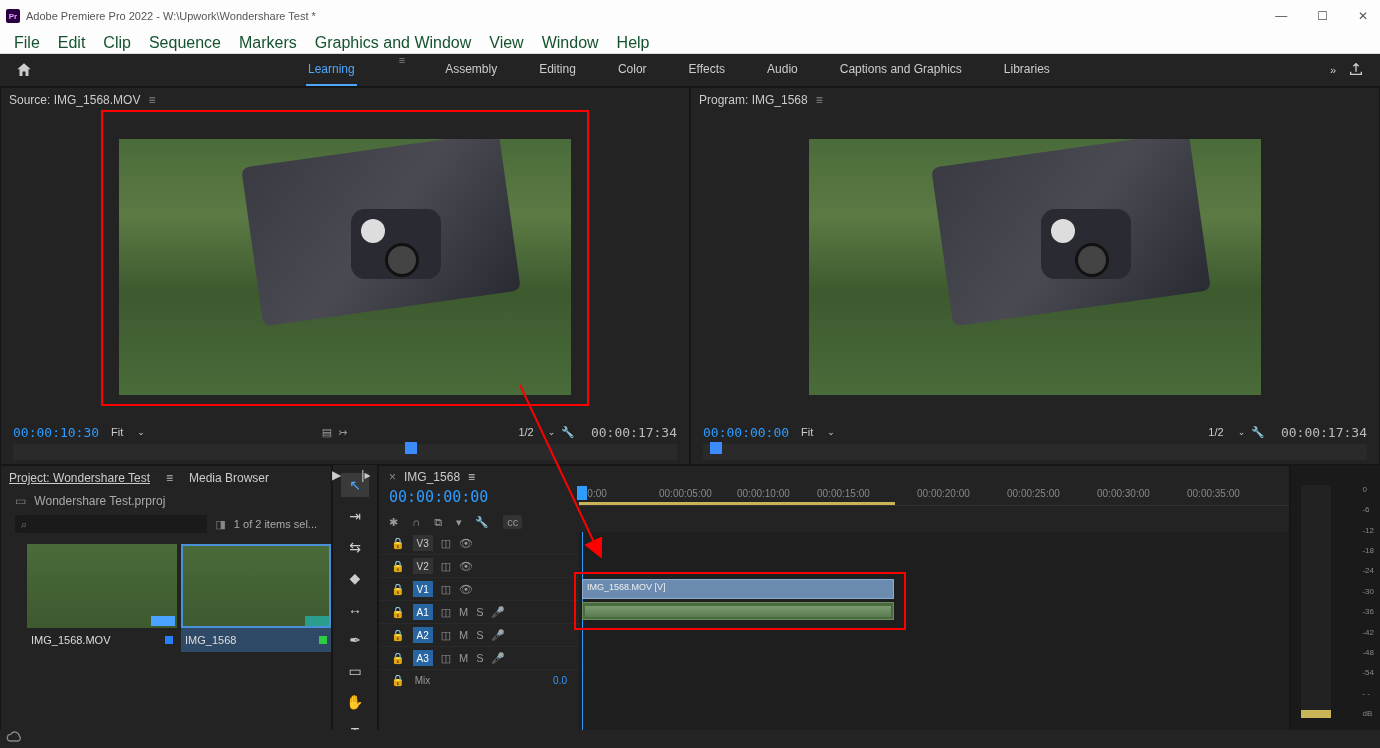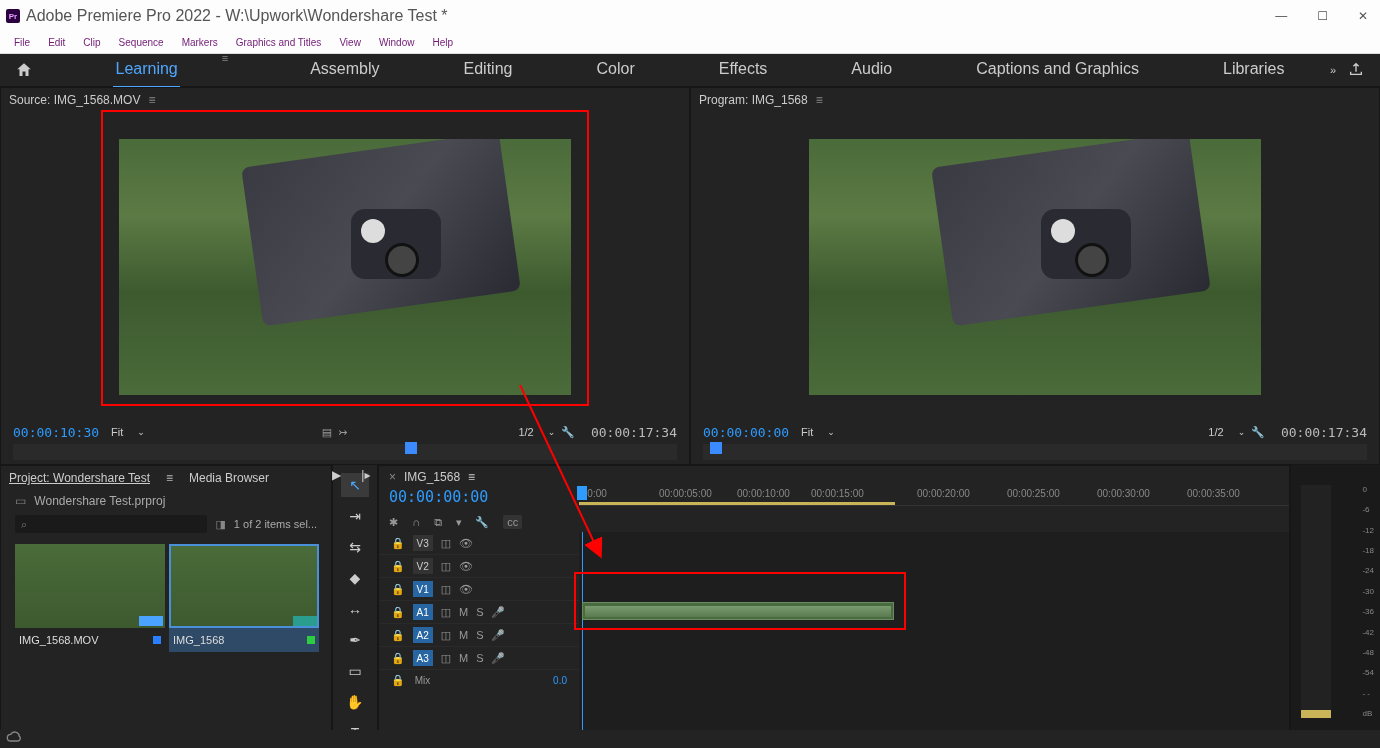"Adobe Premiere Pro 2022 -" .titlebar-title { font-size: 16px -> 11px }
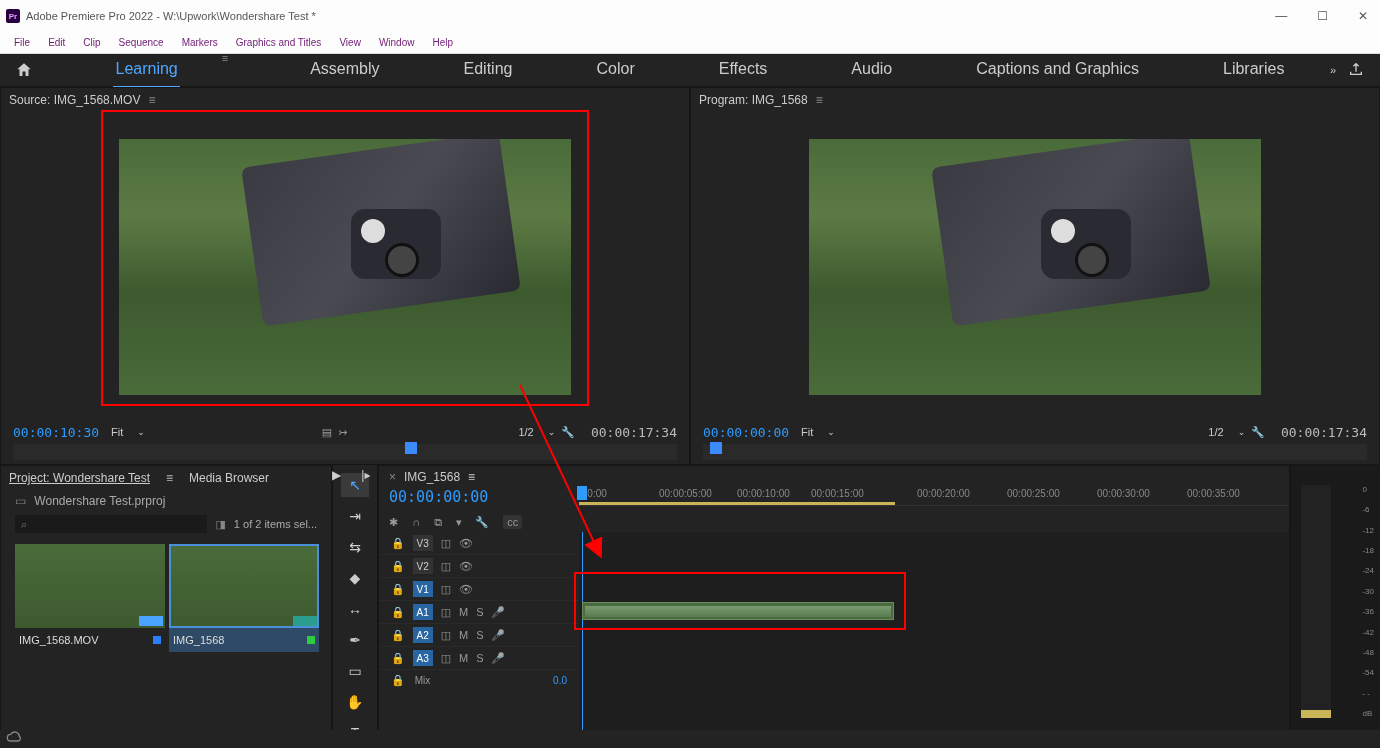"File" .menubar span { color: #701a75 -> #14532d; font-size: 10px -> 16px }
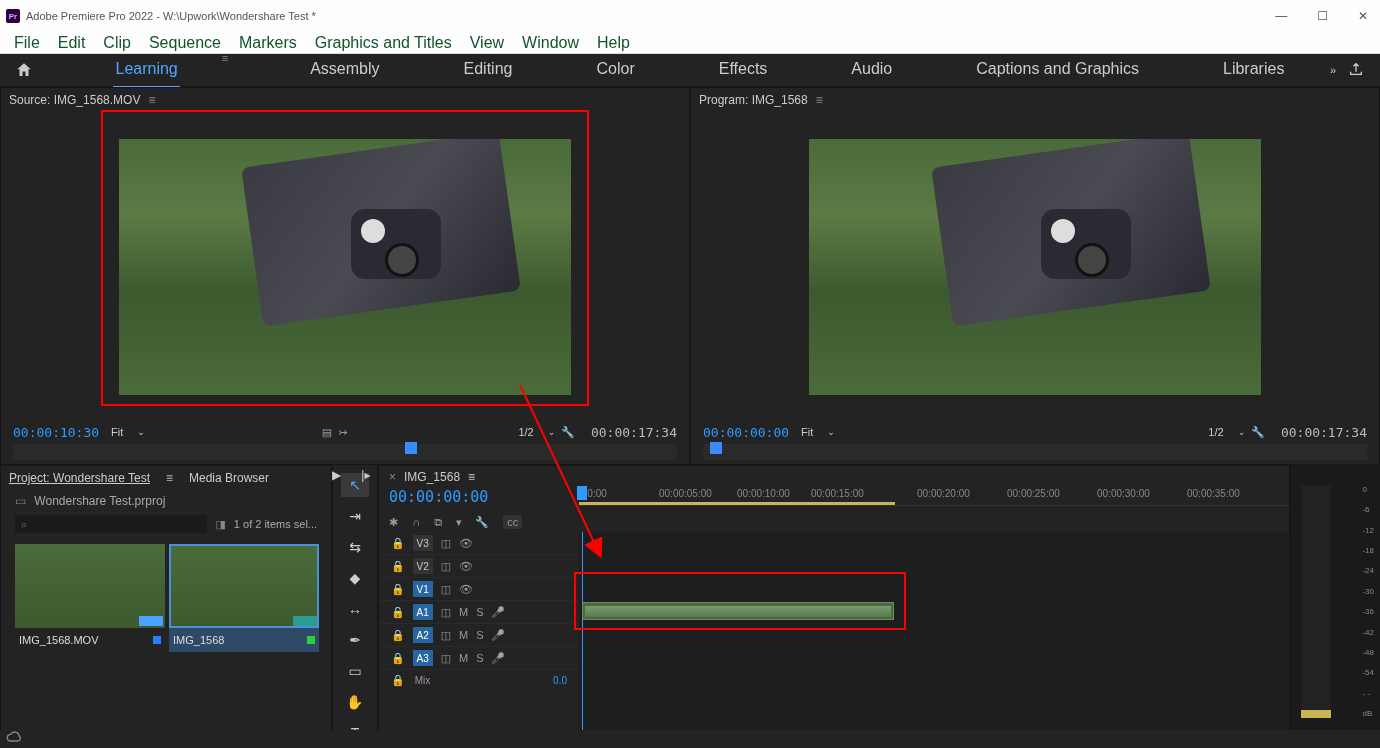"Graphics and Titles" span { text: Titles -> Window }
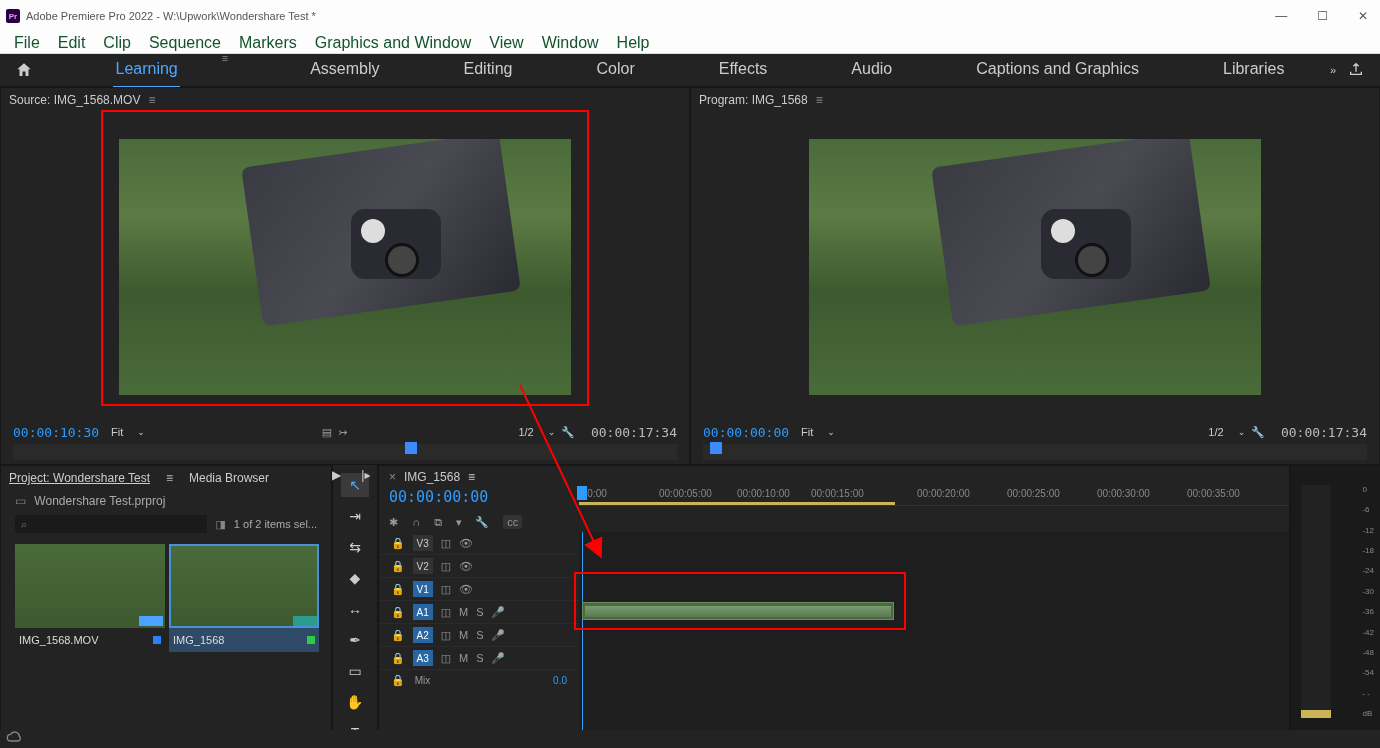"Learning" .ws-tab { font-size: 16px -> 12px; margin-left: 42px -> none }
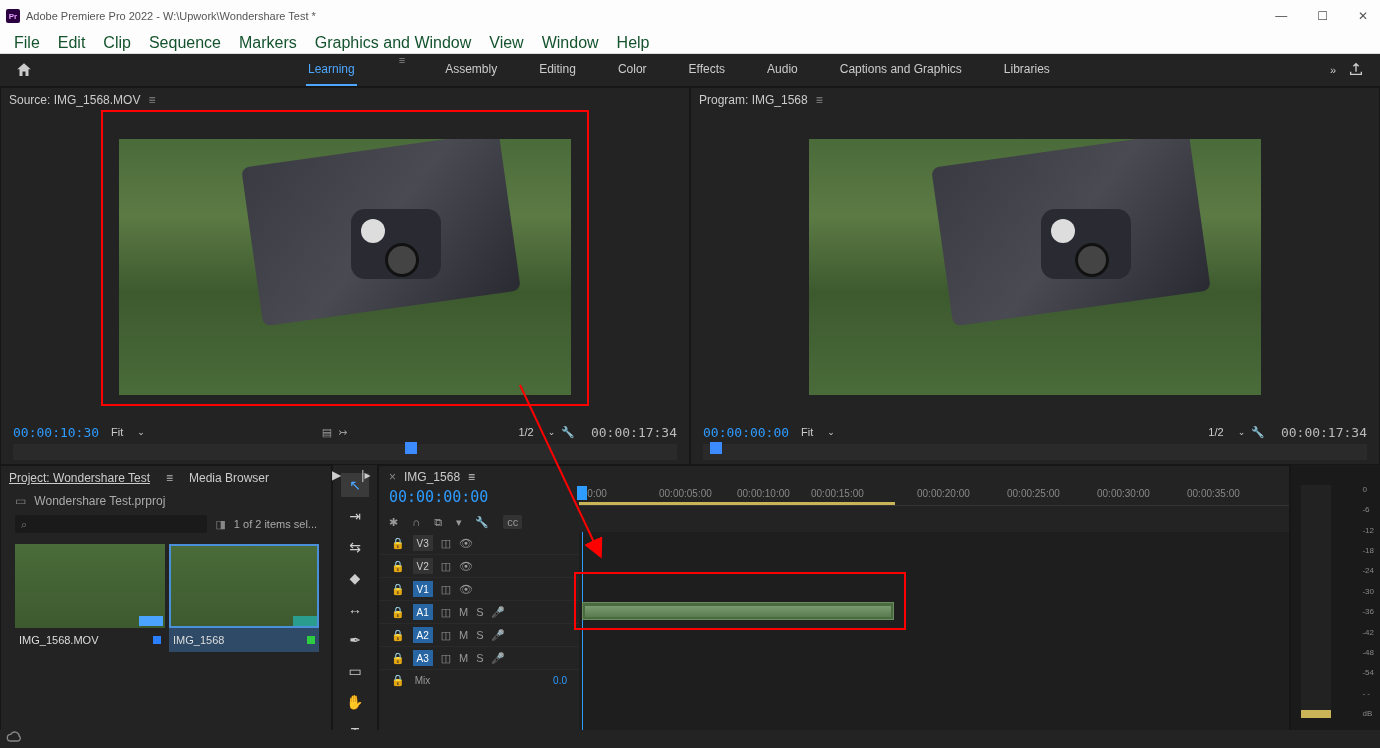"00:00:15:00" span.time-tick { left: 232px -> 238px }
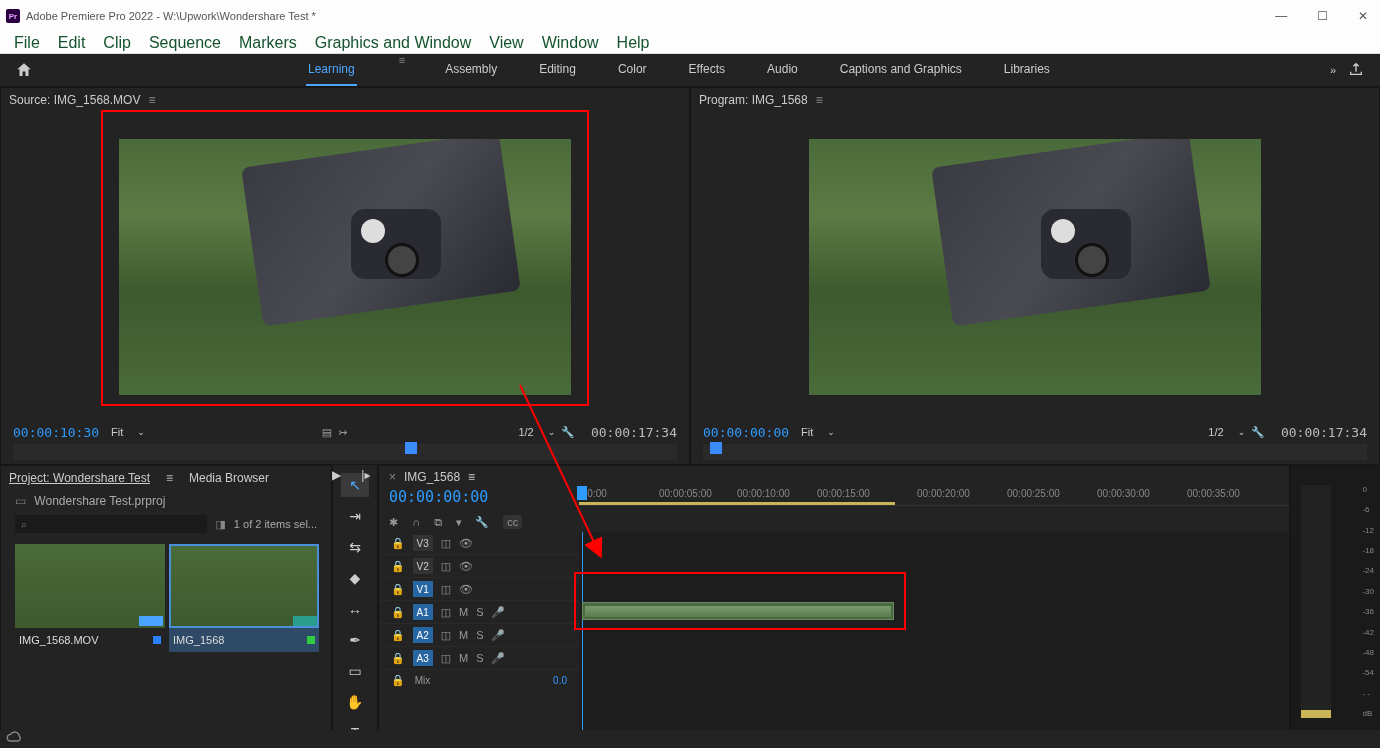"IMG_1568.MOV [V]" div.clip-v { html: none -> <div><span>IMG_1568.MOV [V]</span></div> }
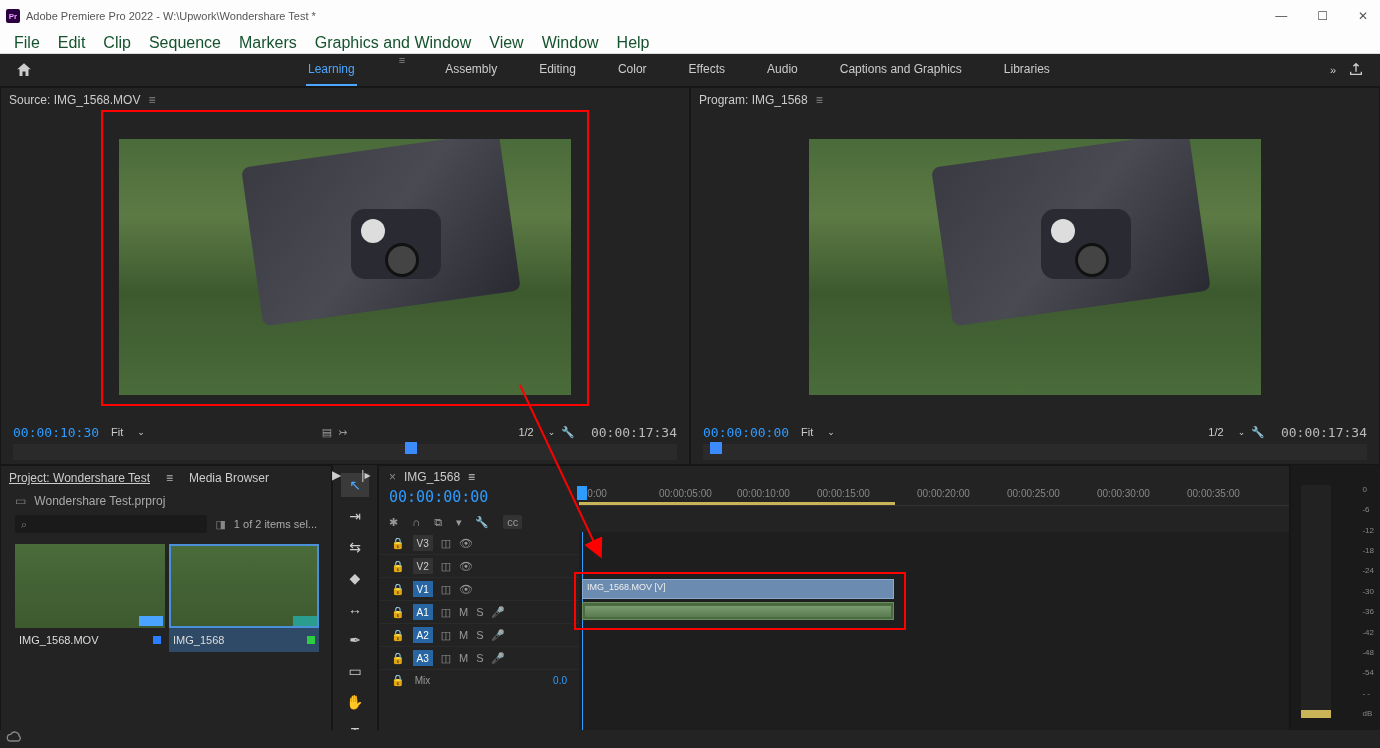"IMG_1568.MOV" .proj-bins { padding: 8px 14px -> 8px 26px }
